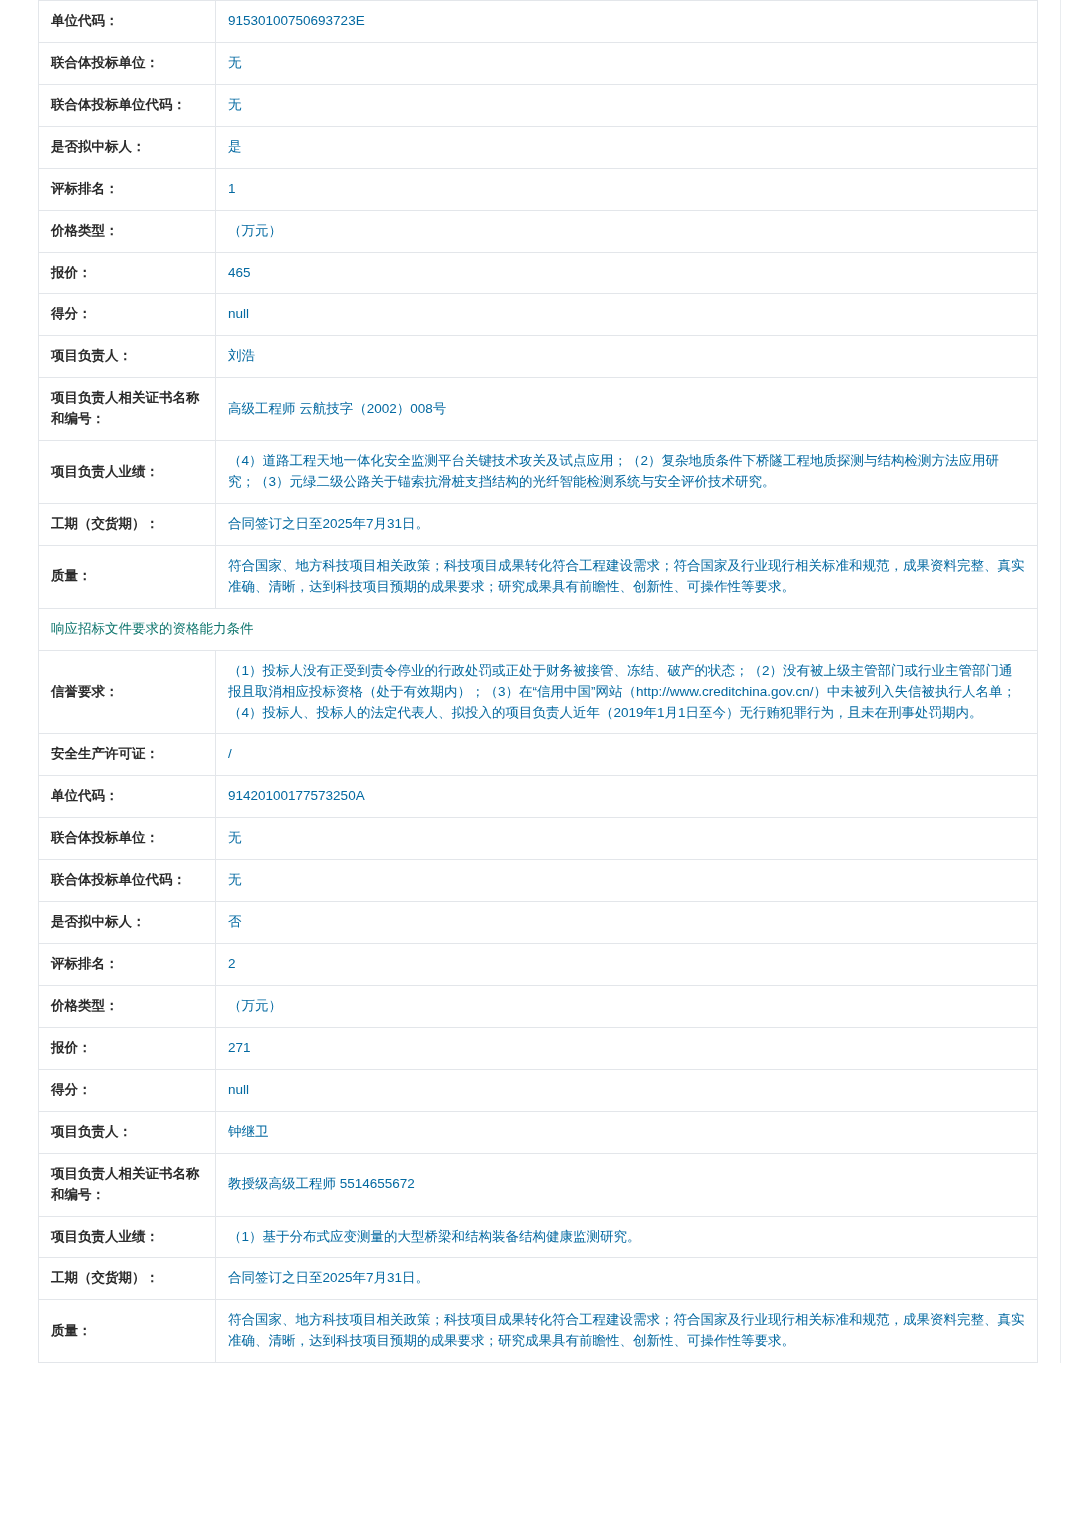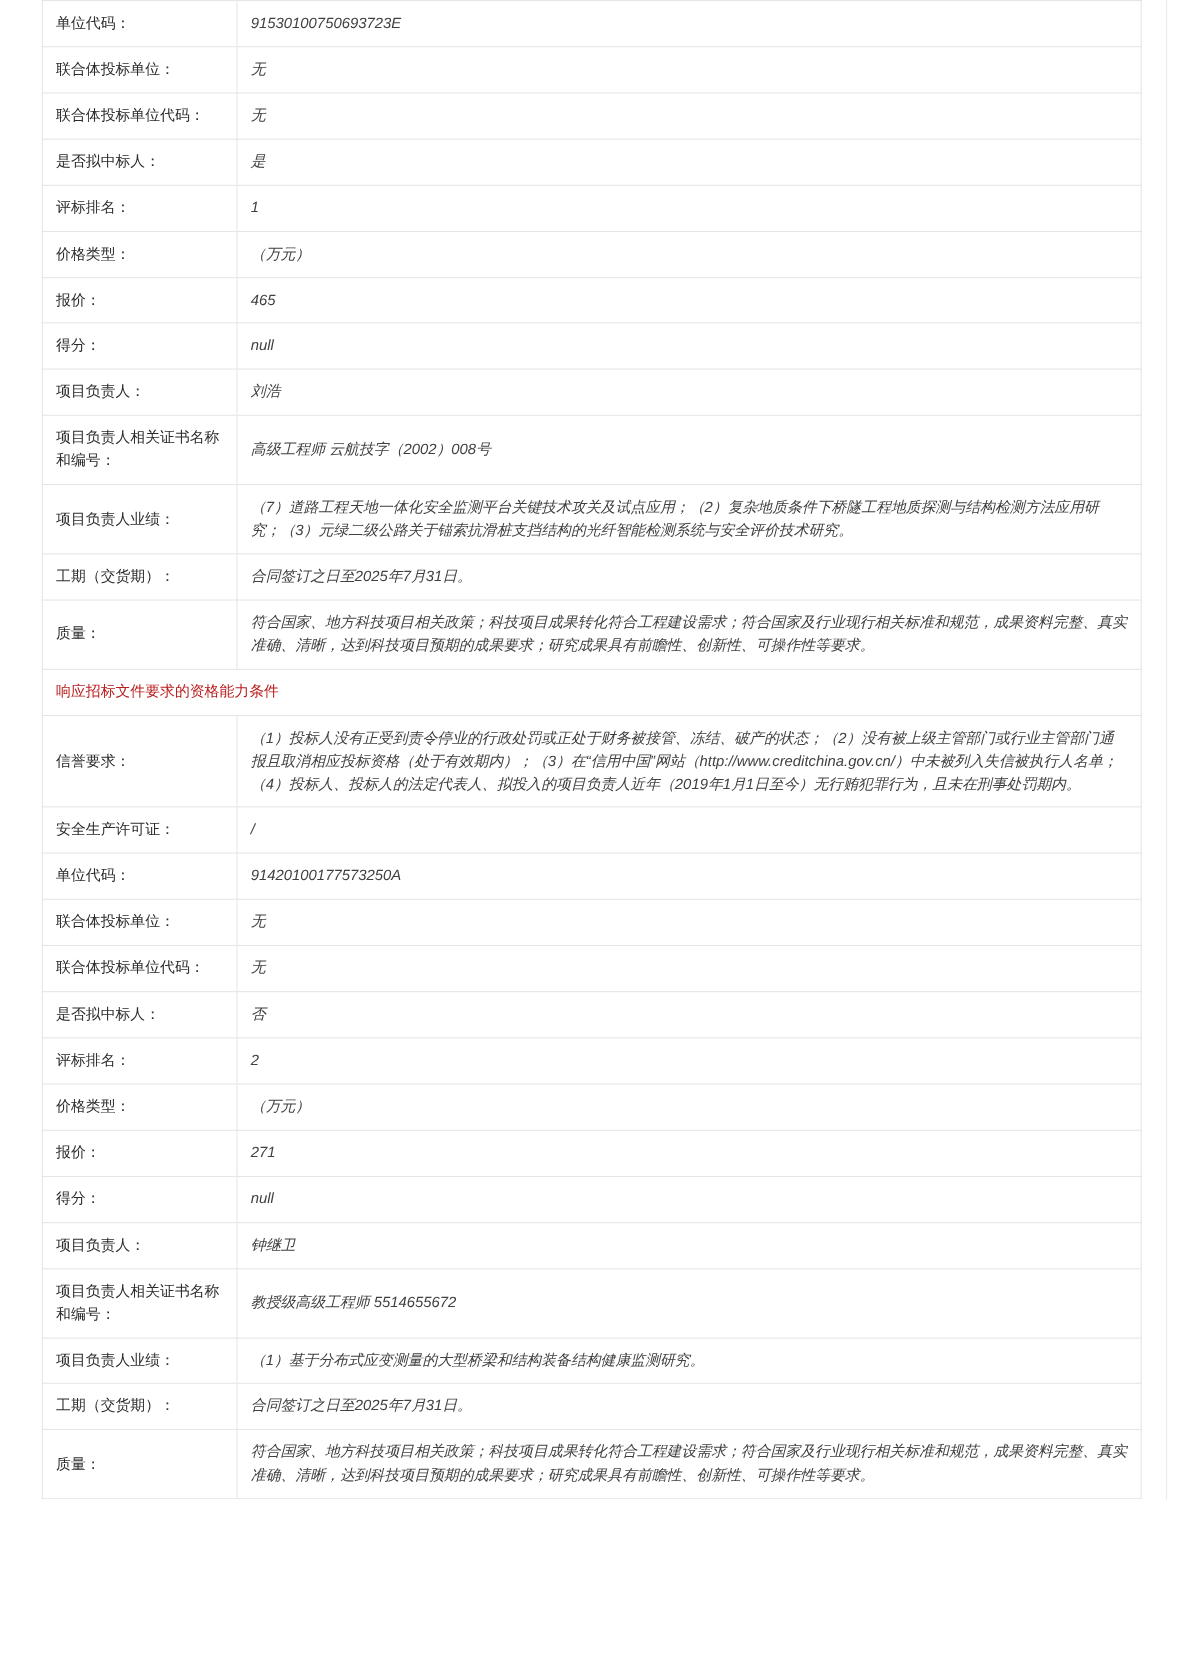"单位代码：" td.label { font-weight: normal -> bold }
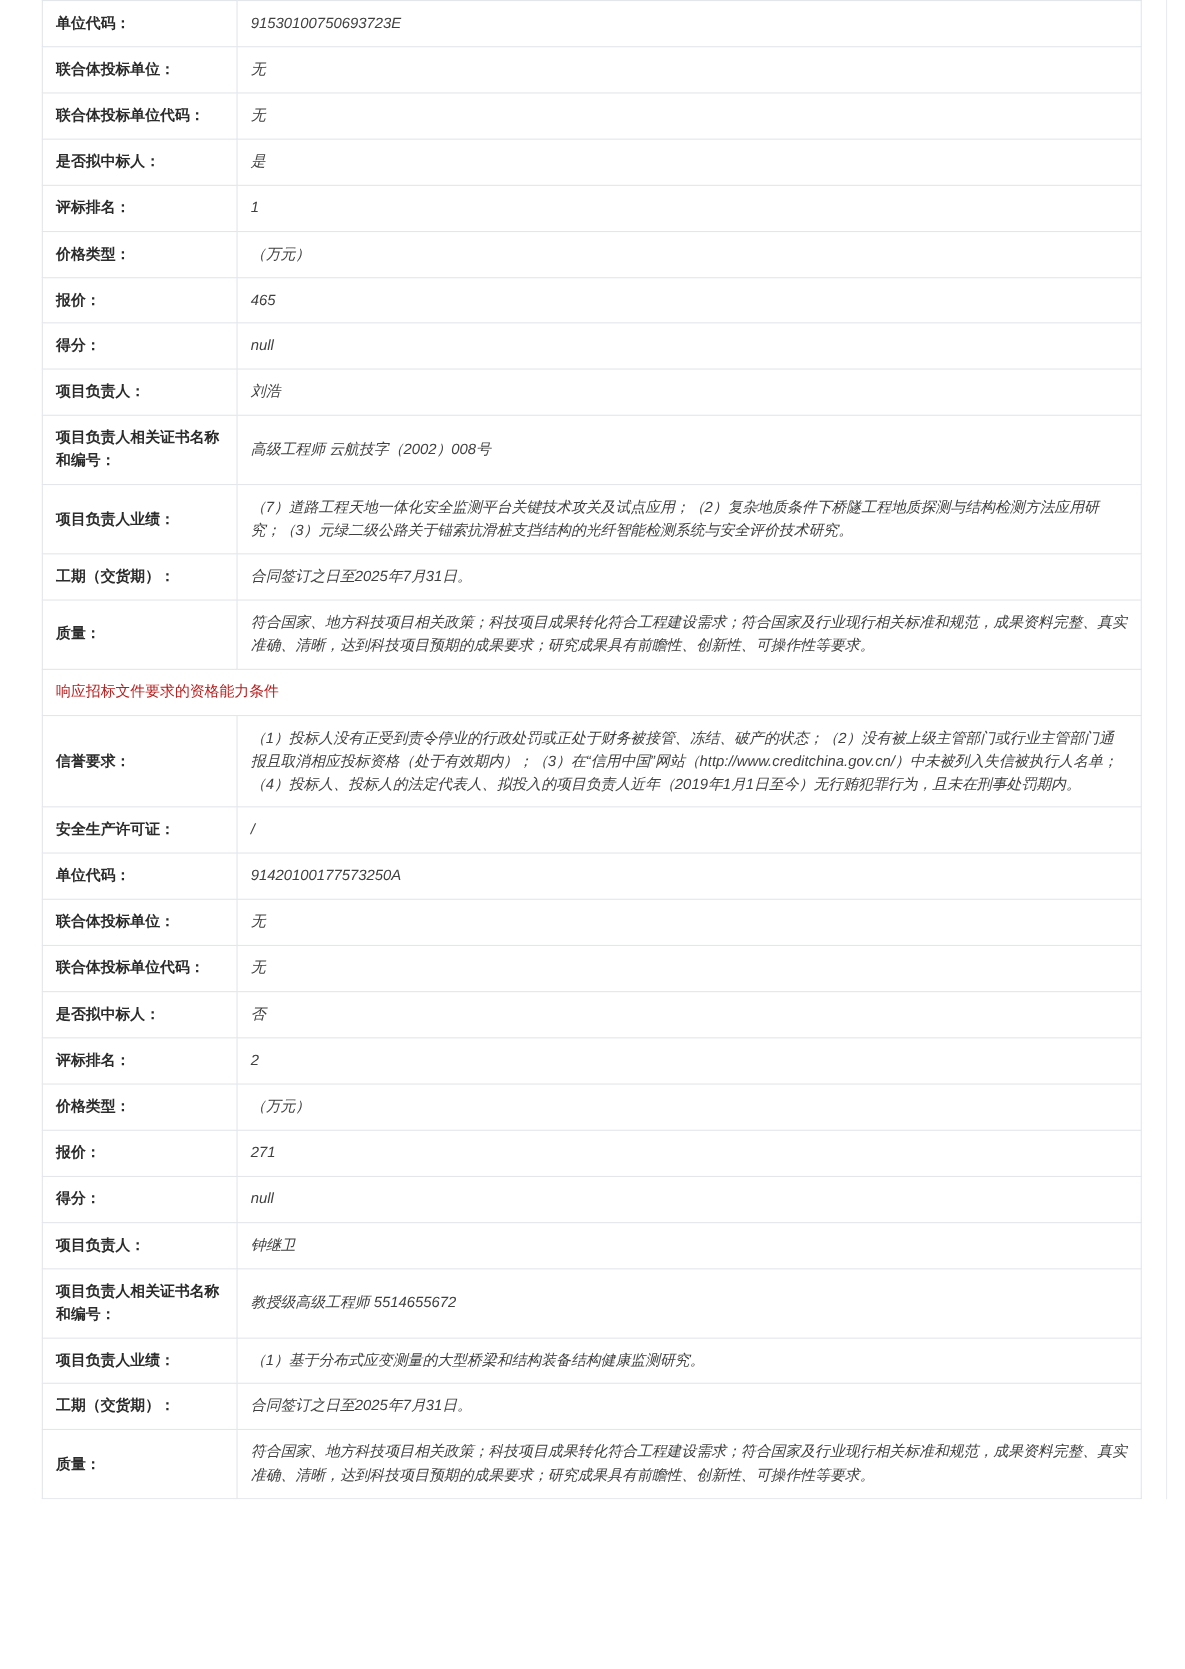"91530100750693723E" td.value { color: #404040 -> #0369a1; font-style: italic -> none }
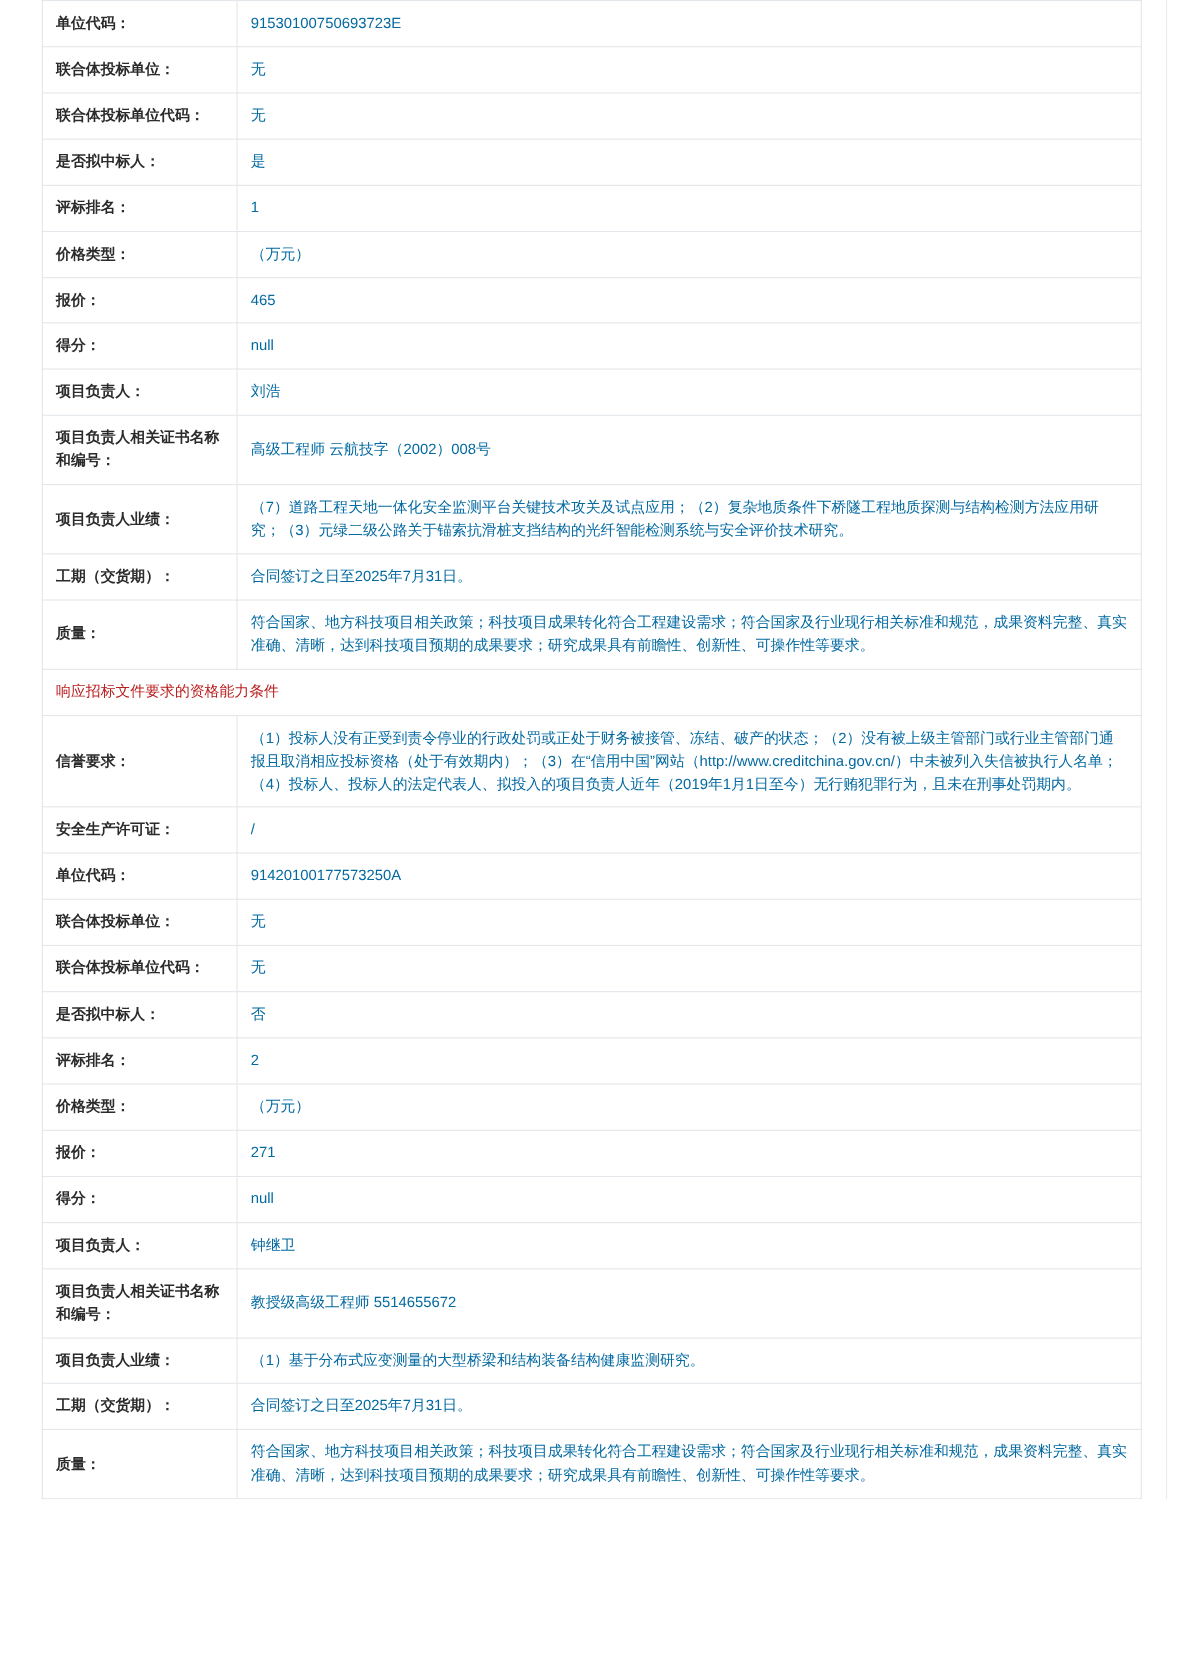"（7）道路工程天地一体化安全监测平台关键技术攻关及试点应用；（2）复杂地质条件下" td.value { text: 7 -> 4 }
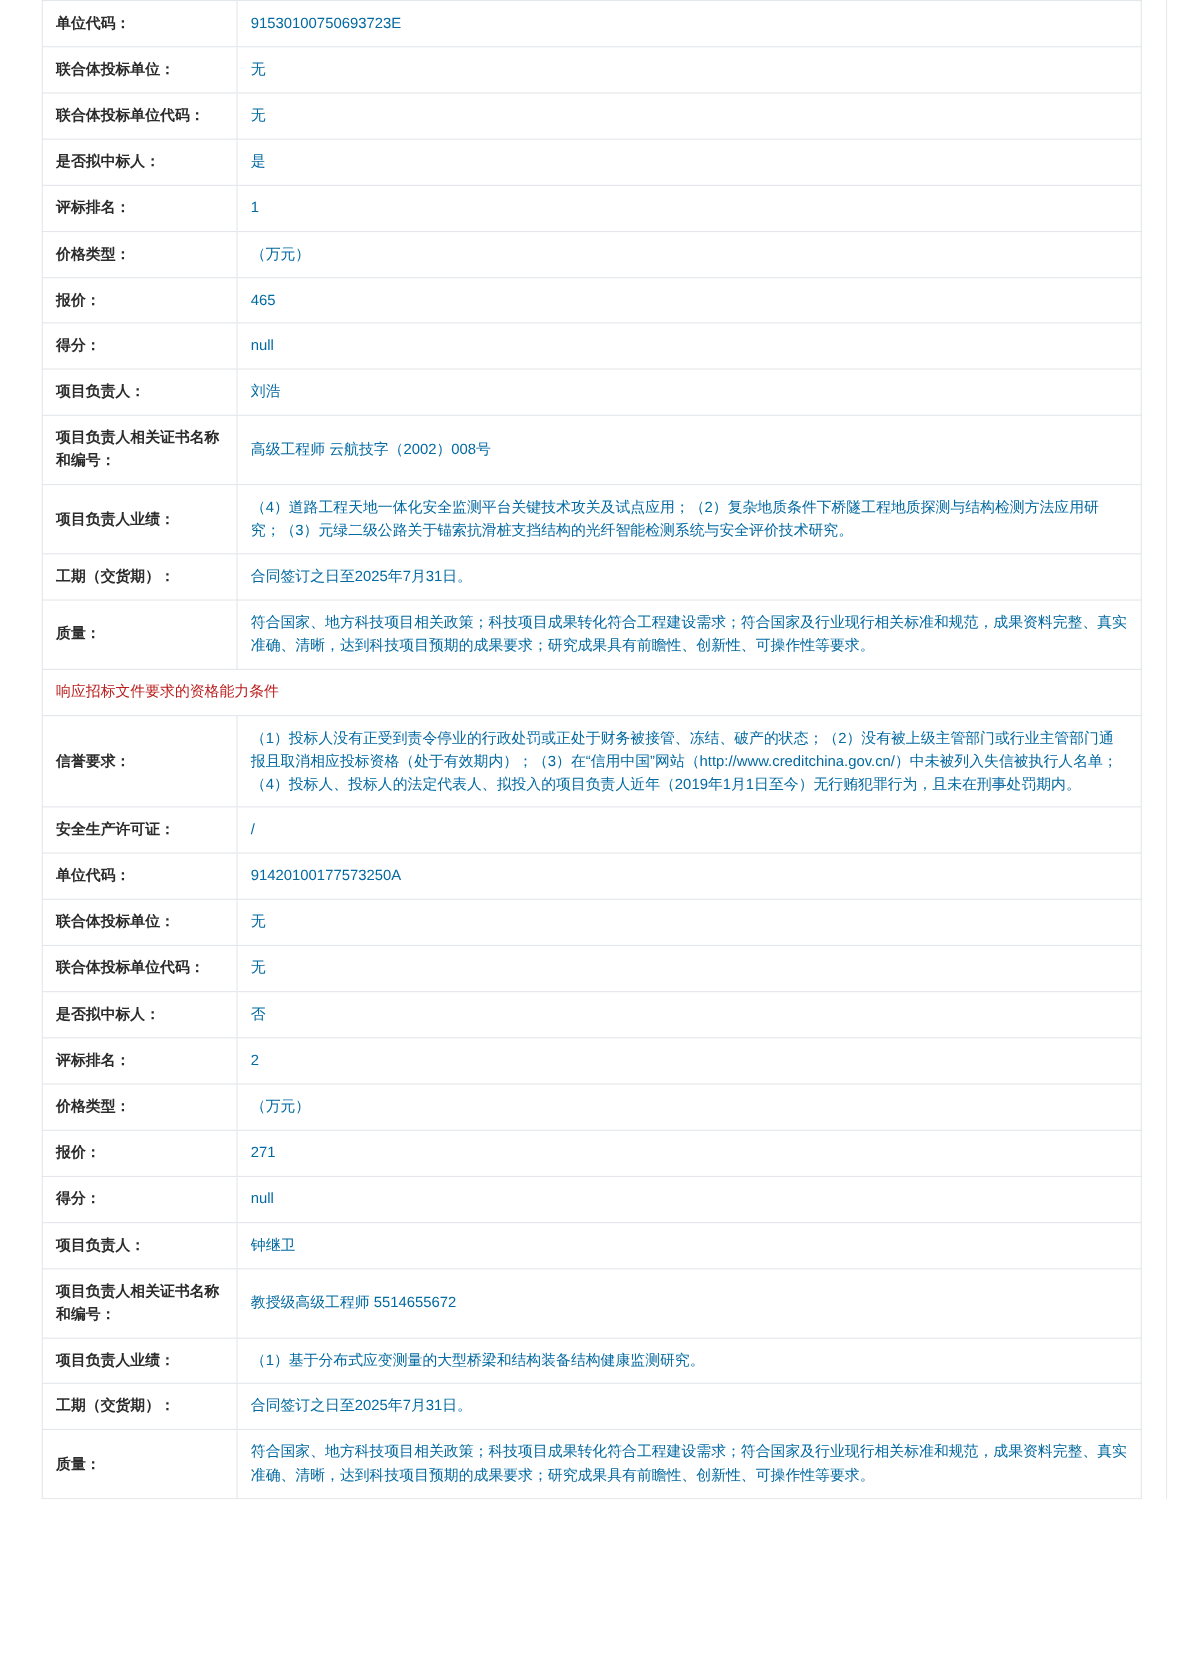"响应招标文件要求的资格能力条件" td.section { color: #b91c1c -> #0f766e }
